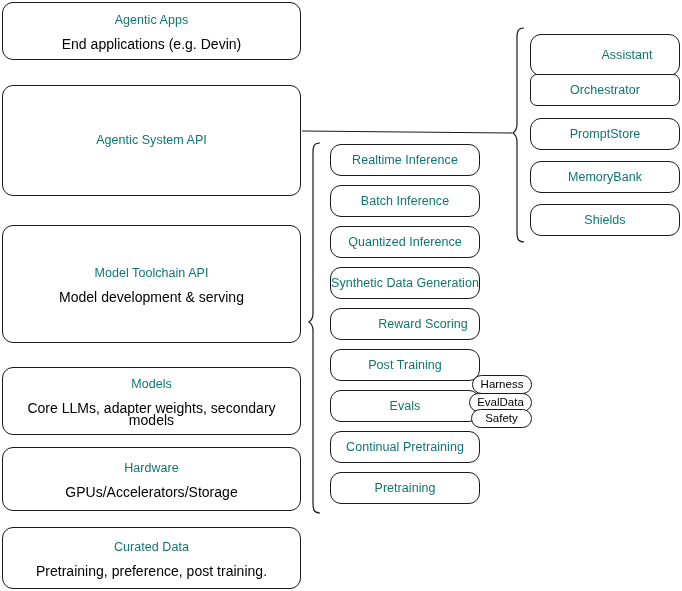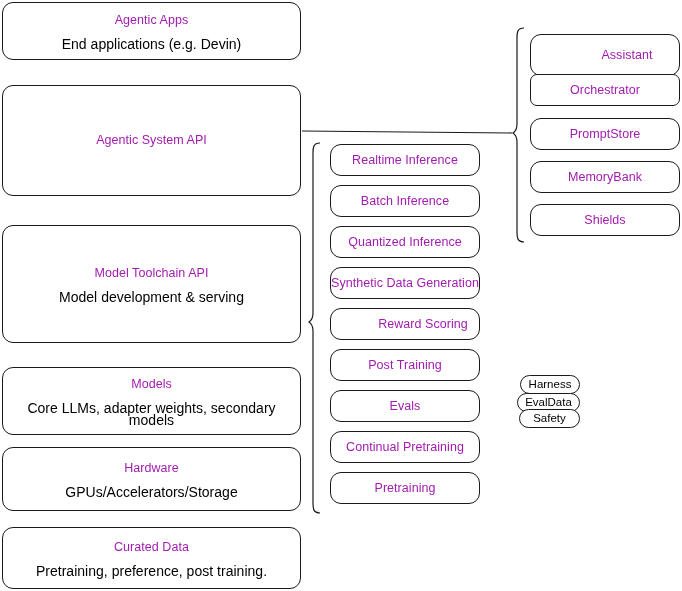"Agentic Apps" .node .title { color: #a21caf -> #0f766e }
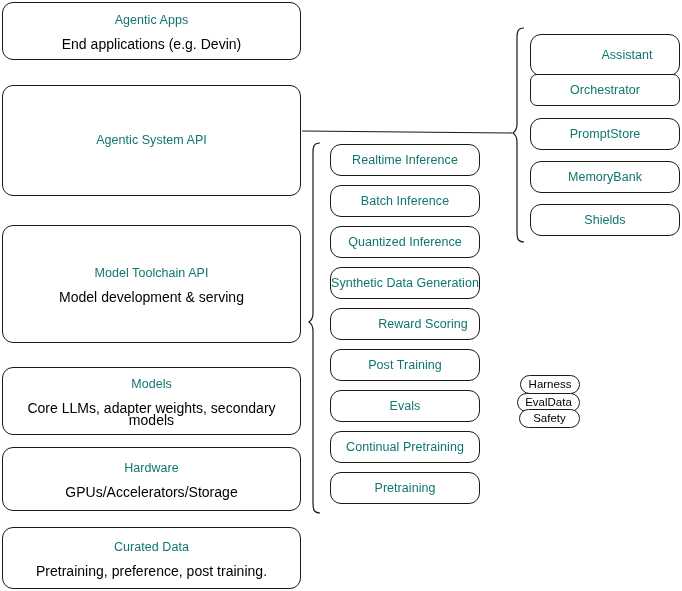"Harness" .pill { margin-left: 48px -> none }
